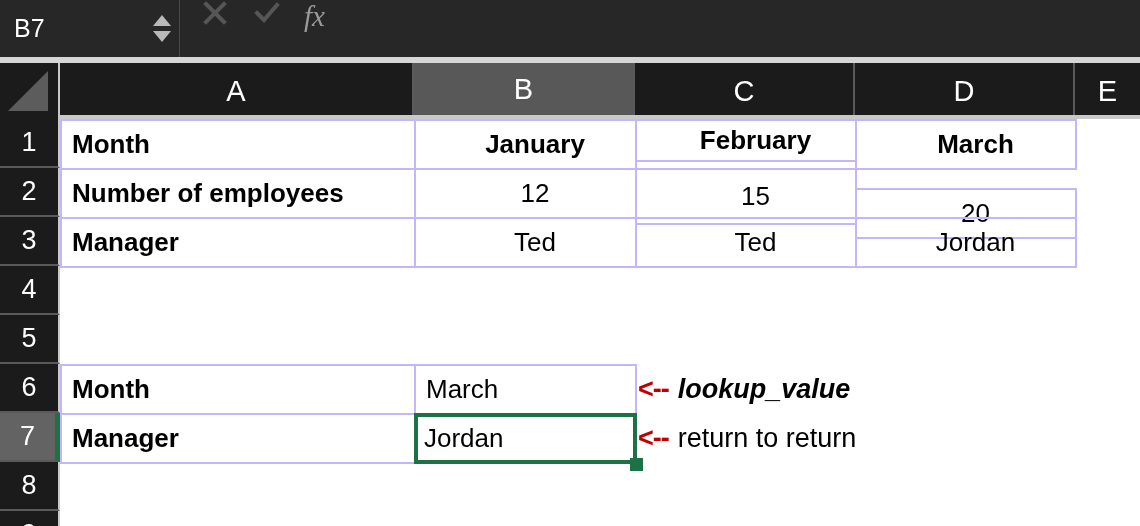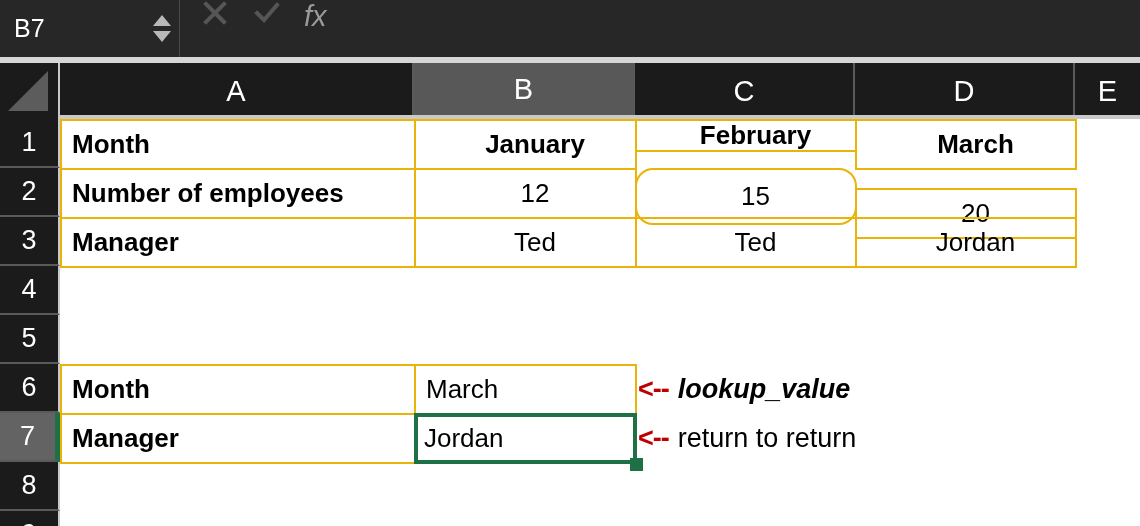"fx" .fx-label { font-family: Liberation Sans, sans-serif -> Liberation Serif, serif }
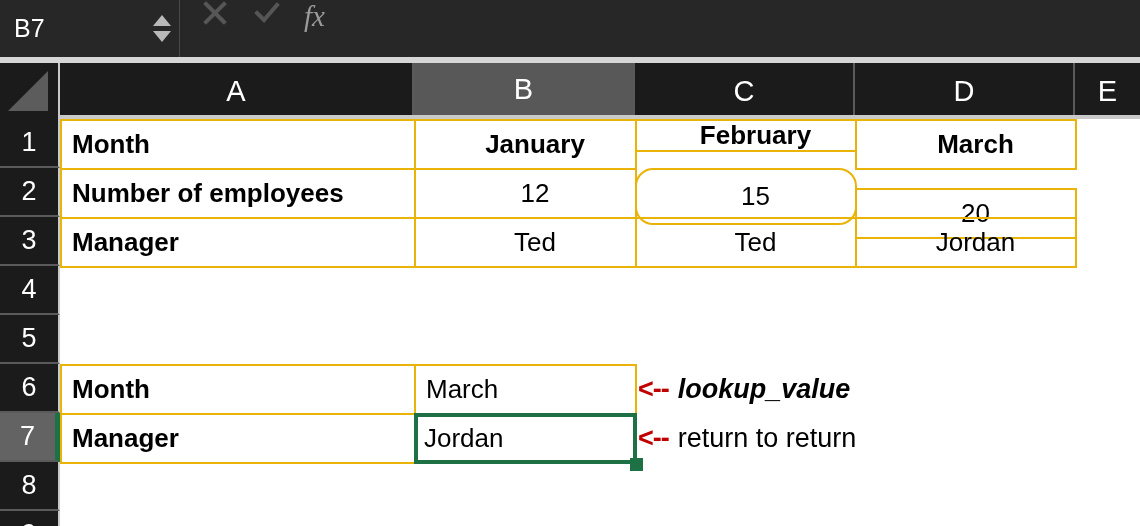"Month" .cell.bordered { border: 2px solid #eab308 -> 2px solid #c4b5fd }
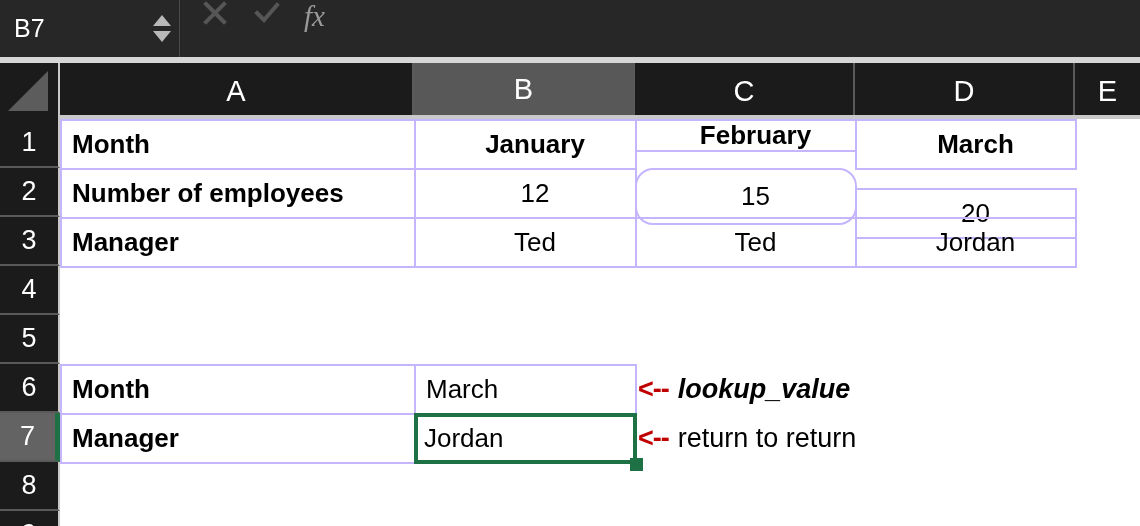"February" div.cell { height: 33px -> 43px }
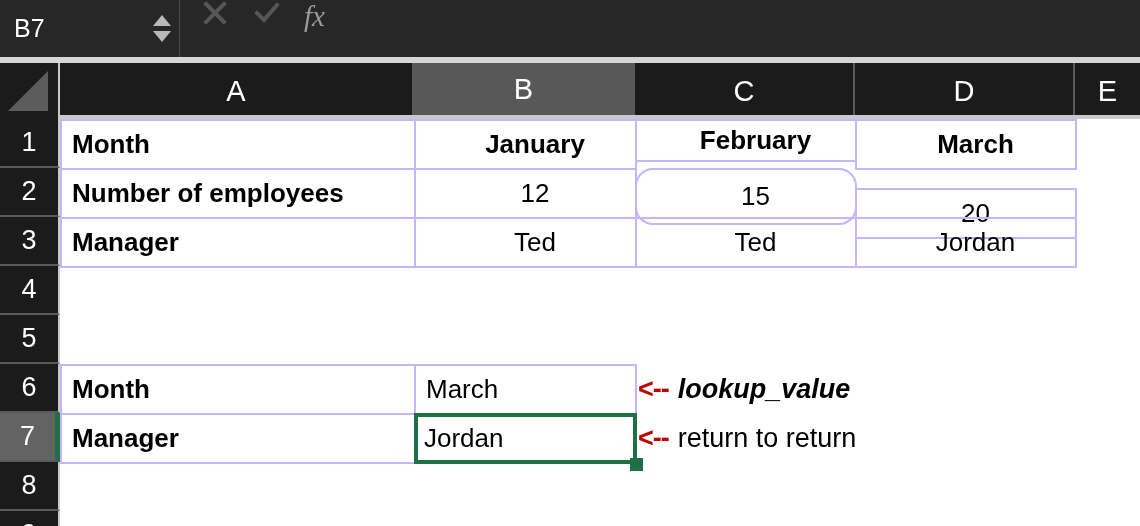"15" div.cell { border-radius: 18px -> none }
